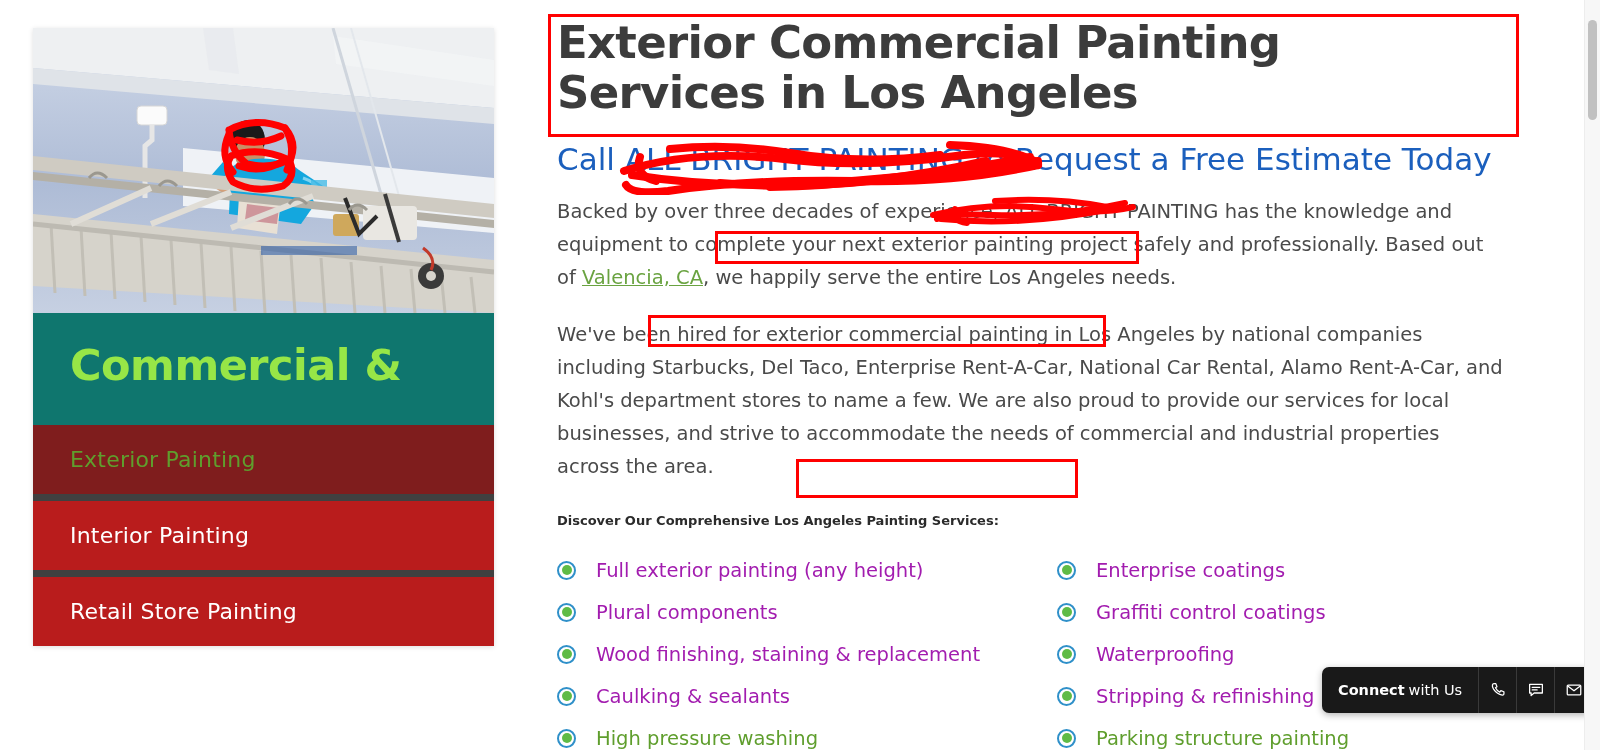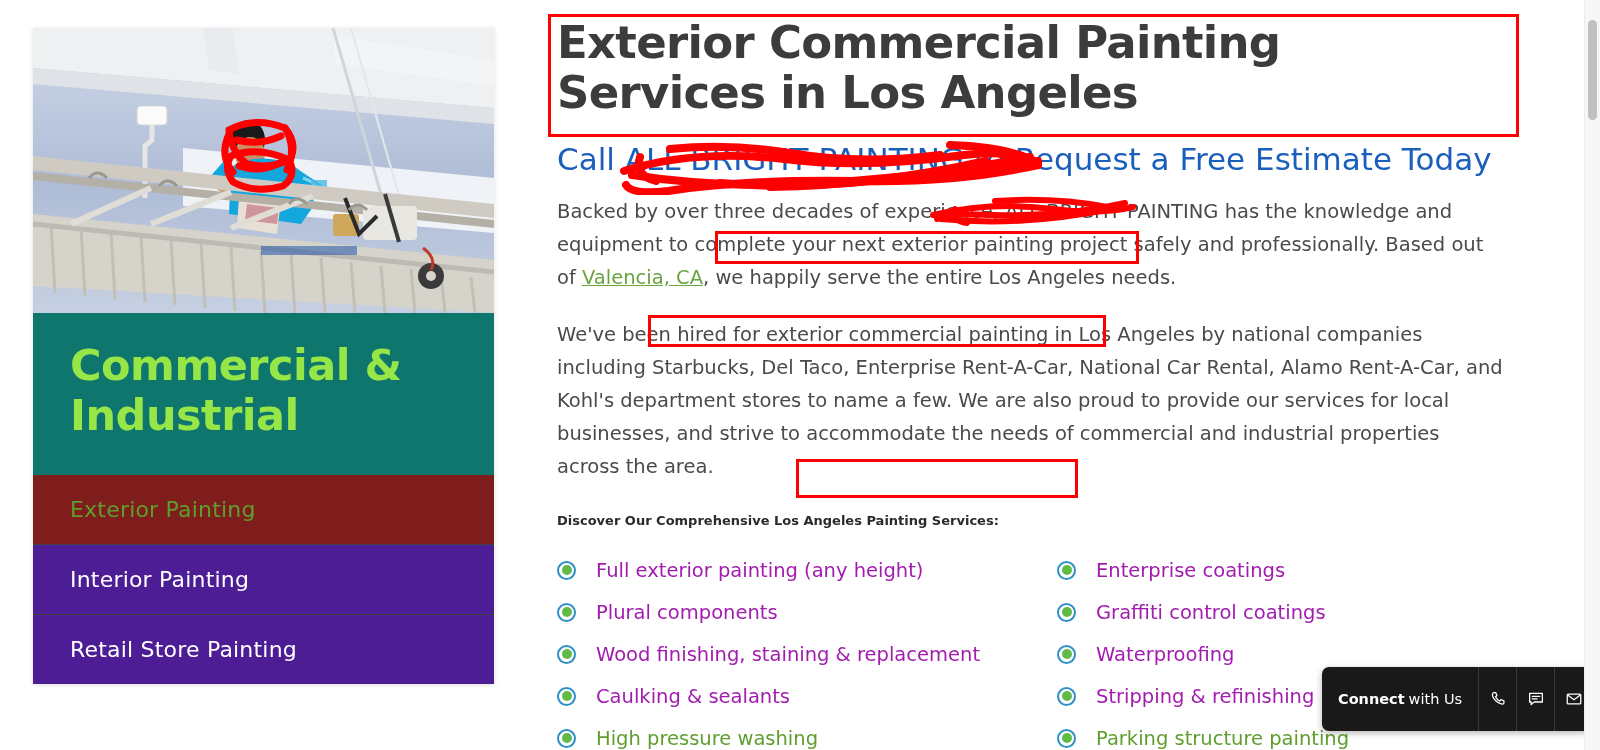"Industrial" div.line { html: <div>Industrial</div> -> none }
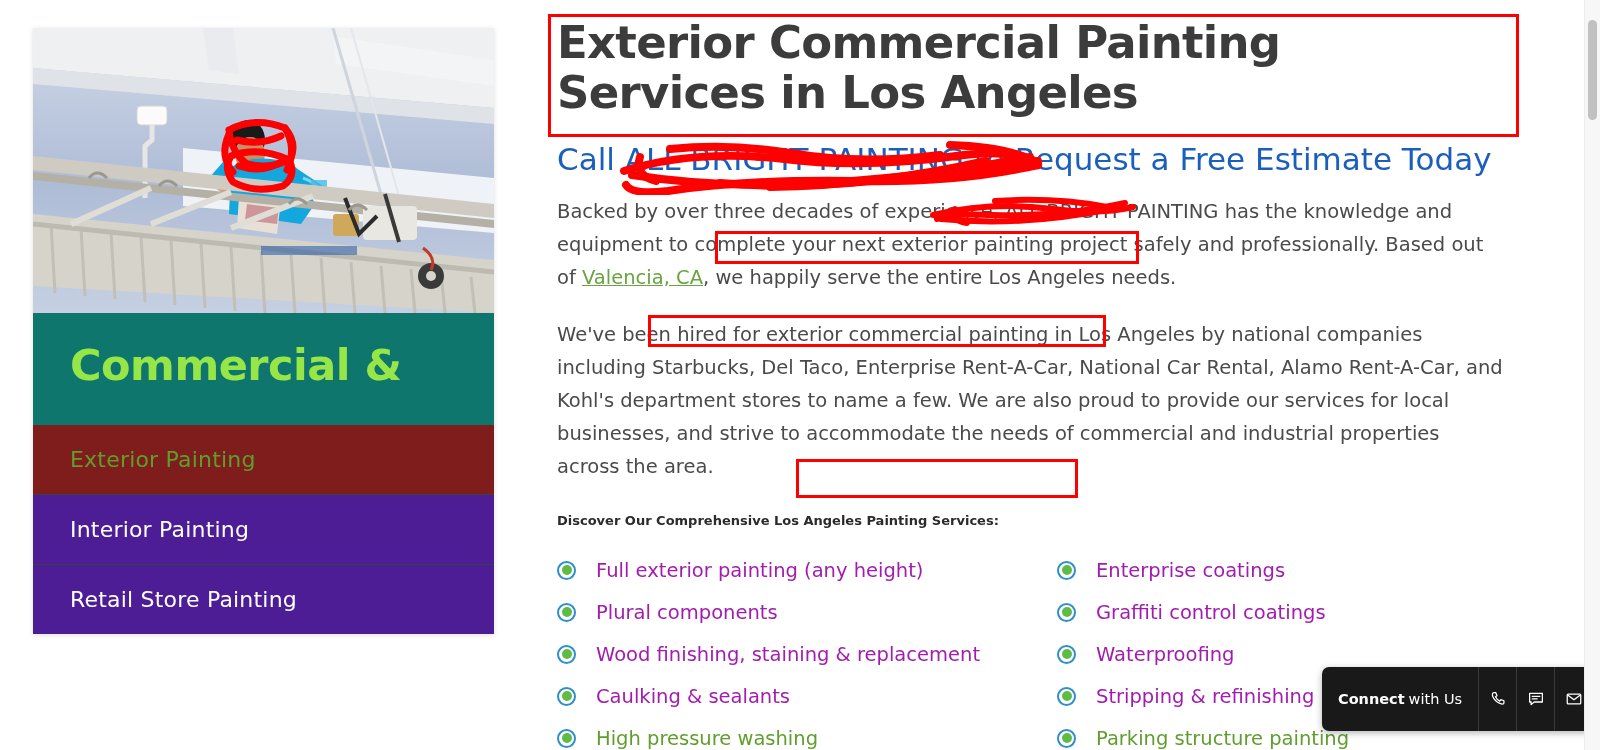"Interior Painting" .nav-item.plain { background: #4c1d95 -> #b91c1c; border-top: 1px solid #404040 -> 7px solid #404040 }
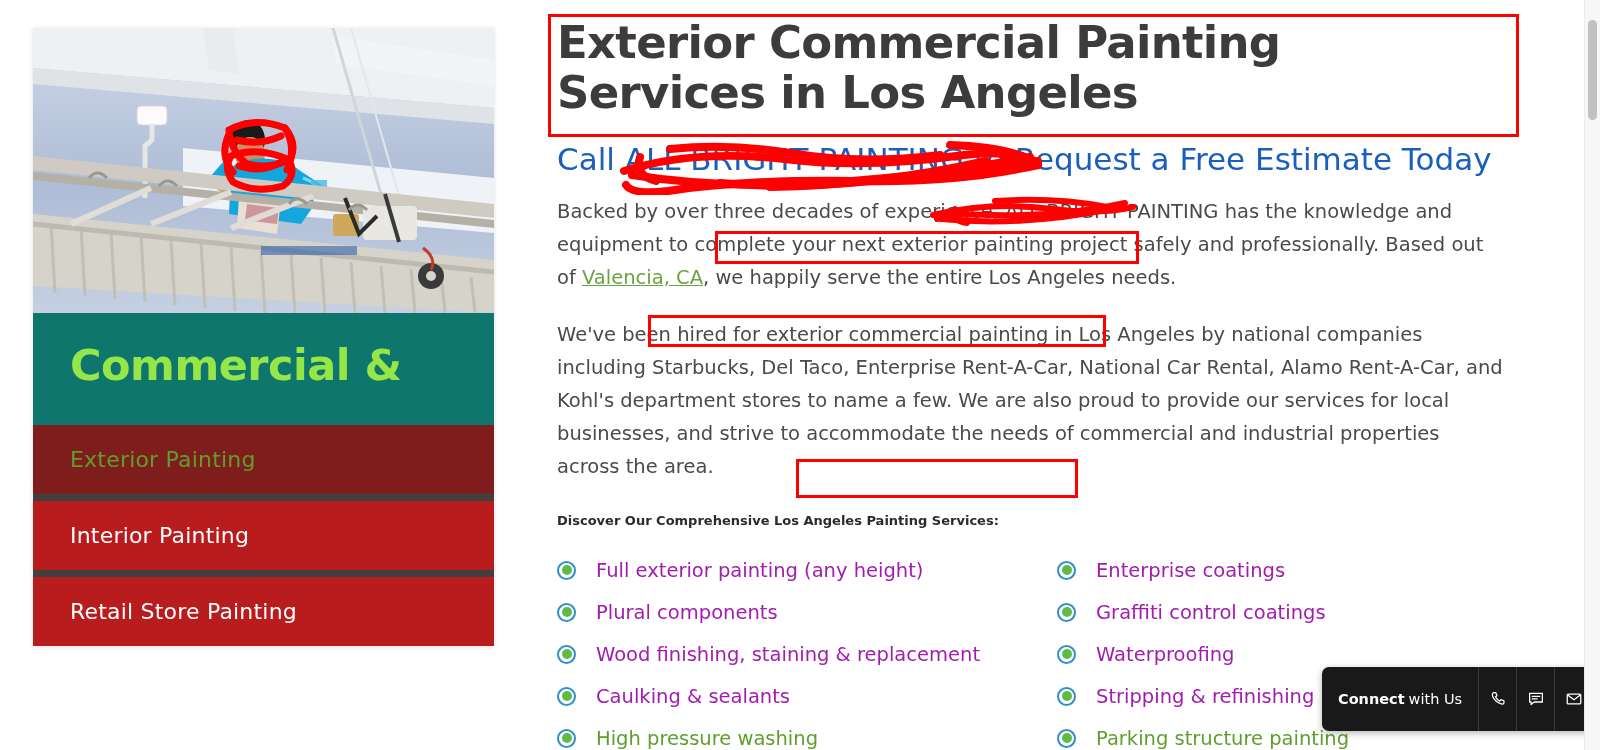"Connect" .connect { height: 64px -> 46px }
